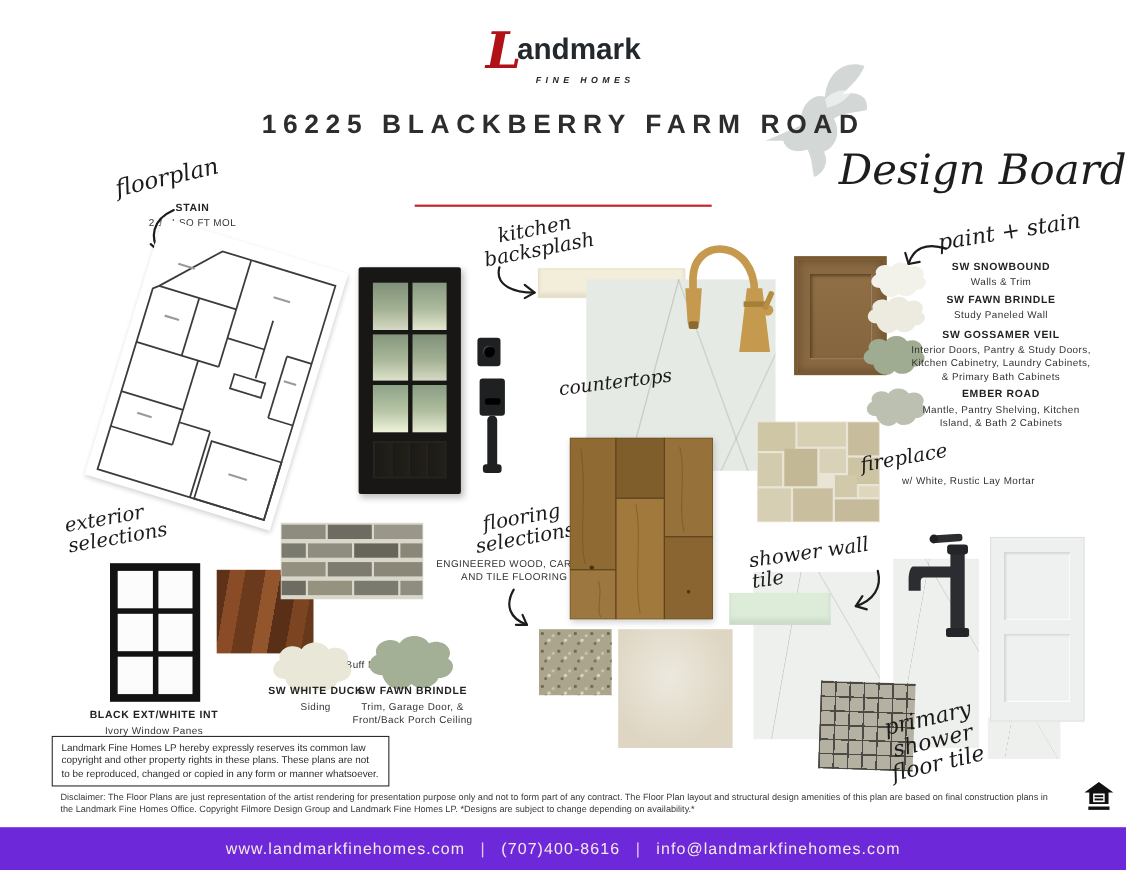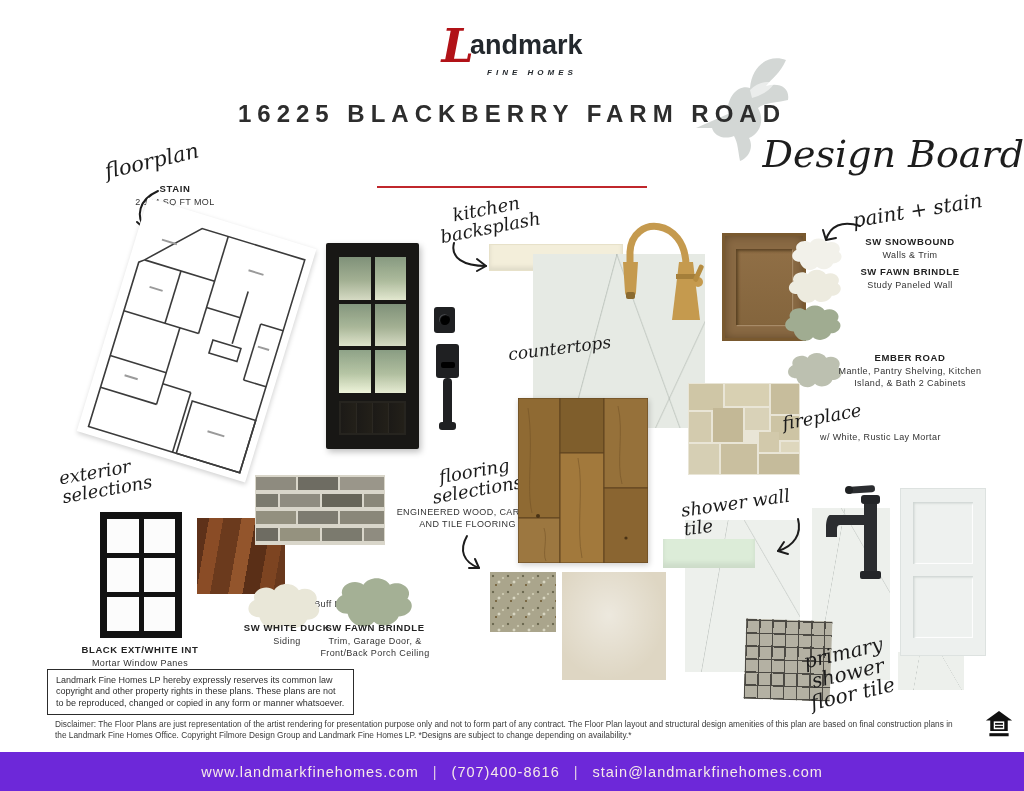"SW GOSSAMER VEIL" div.small-label { html: none -> <div> <b>SW GOSSAMER VEIL</b><br><span>Interior Doors, Pantry &amp; Study Doors, Kitchen Cabinetry, Laundry Cabinets, &amp; Primary Bath Cabinets</span> </div> }
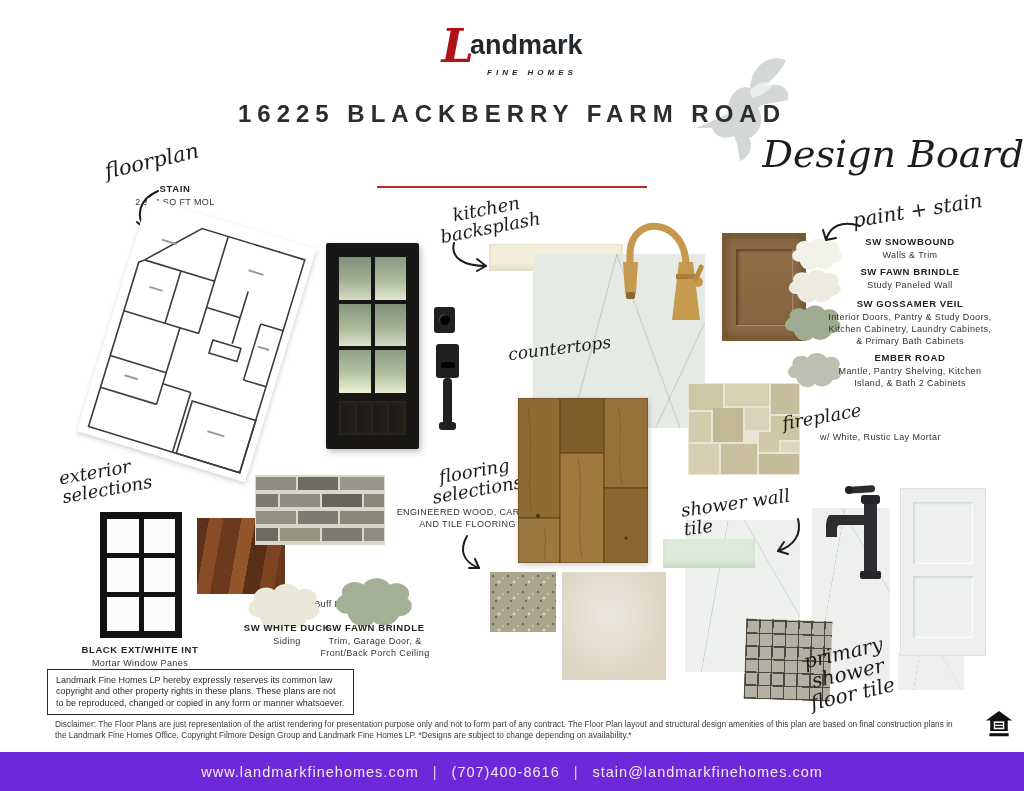"Mortar Window Panes" span { text: Mortar -> Ivory }
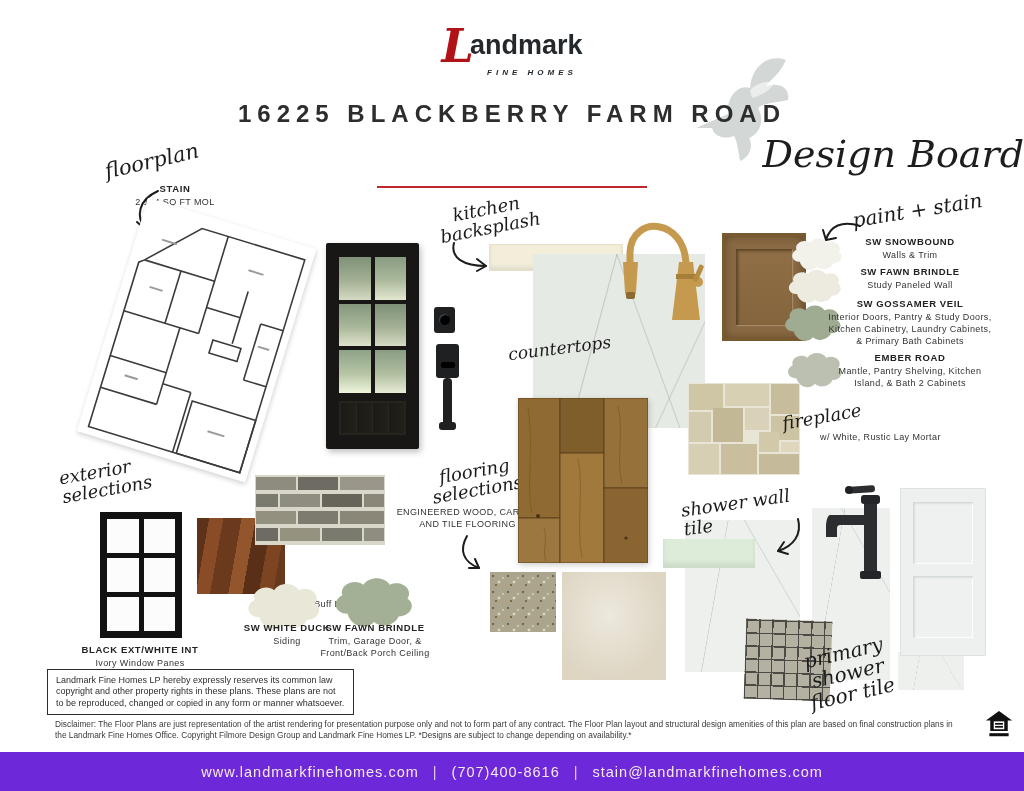"stain@landmarkfinehomes.com" span { text: stain@landmarkfinehomes.com -> info@landmarkfinehomes.com }
